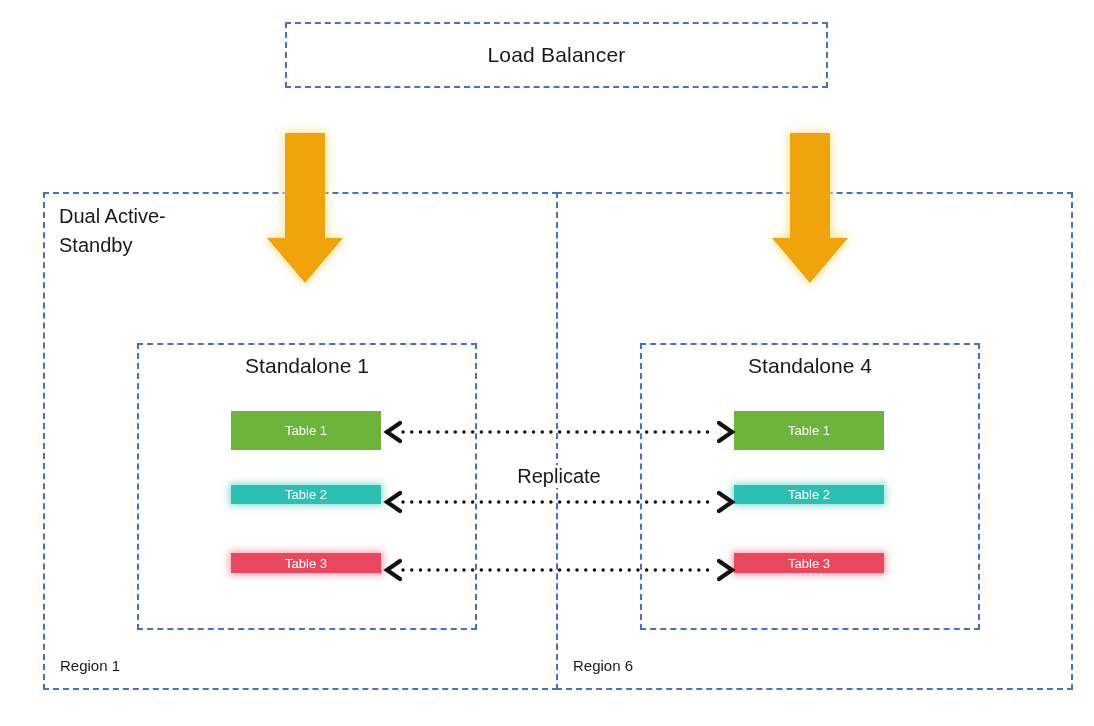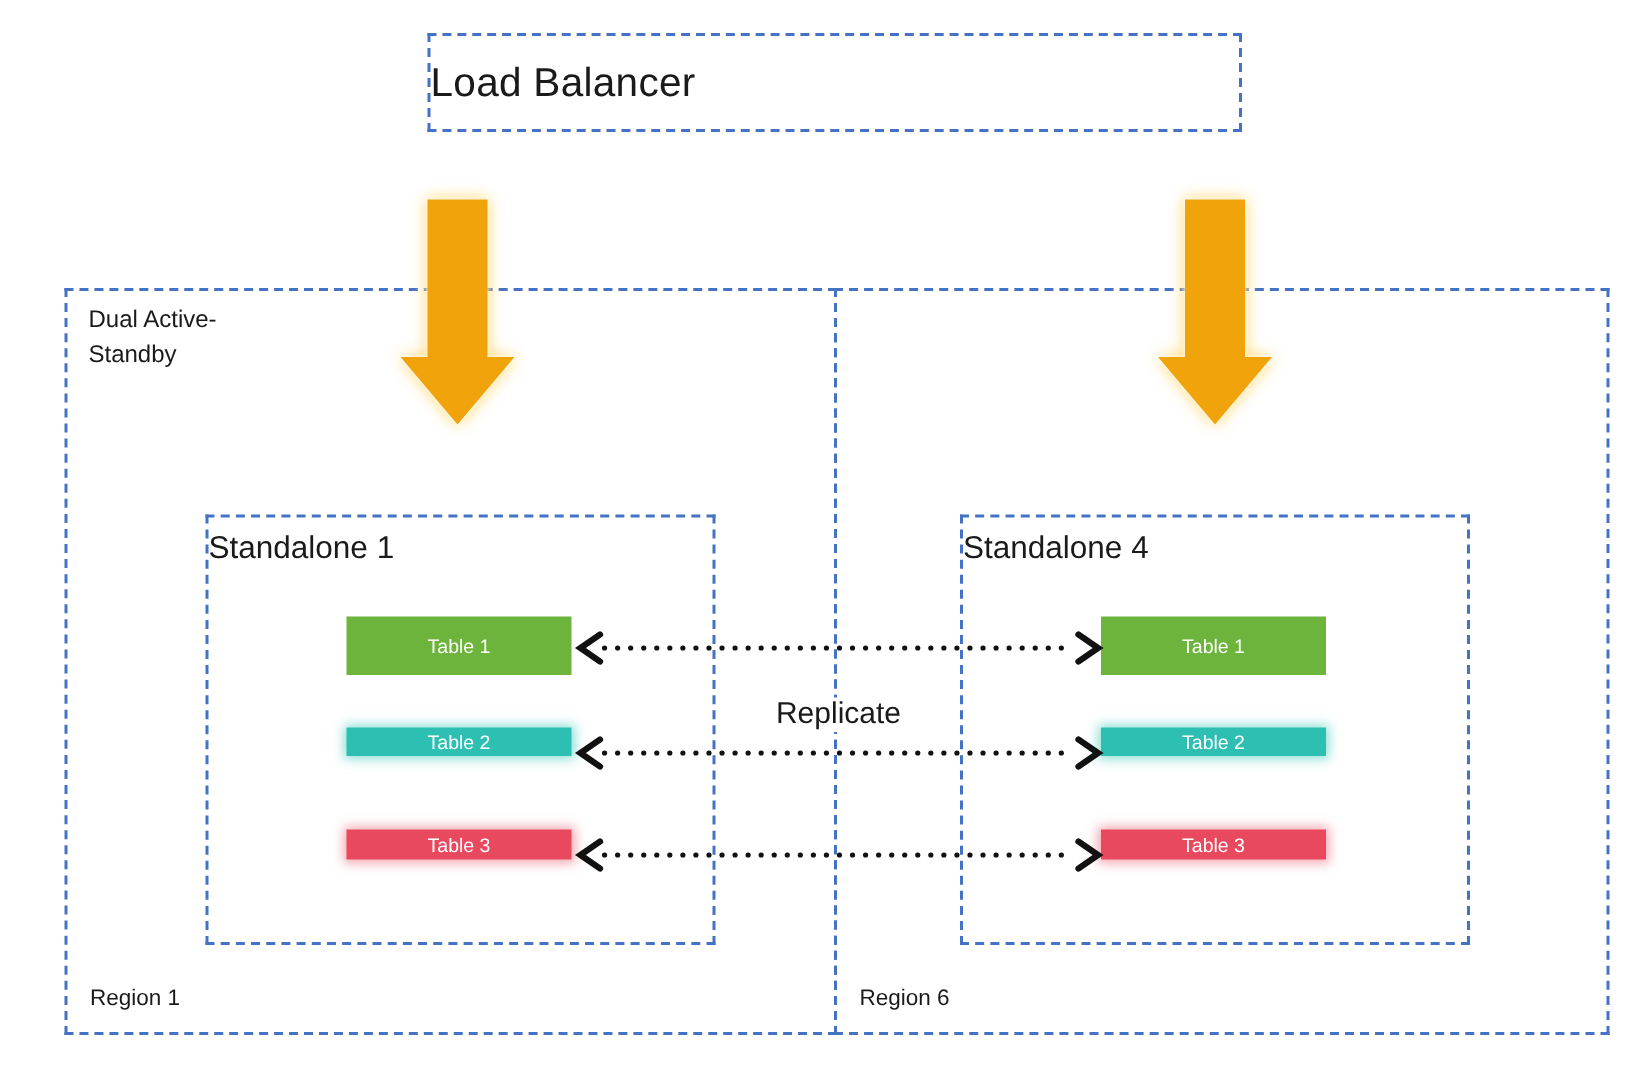"Load Balancer" .lb-box { font-size: 27px -> 21px; justify-content: flex-start -> center }
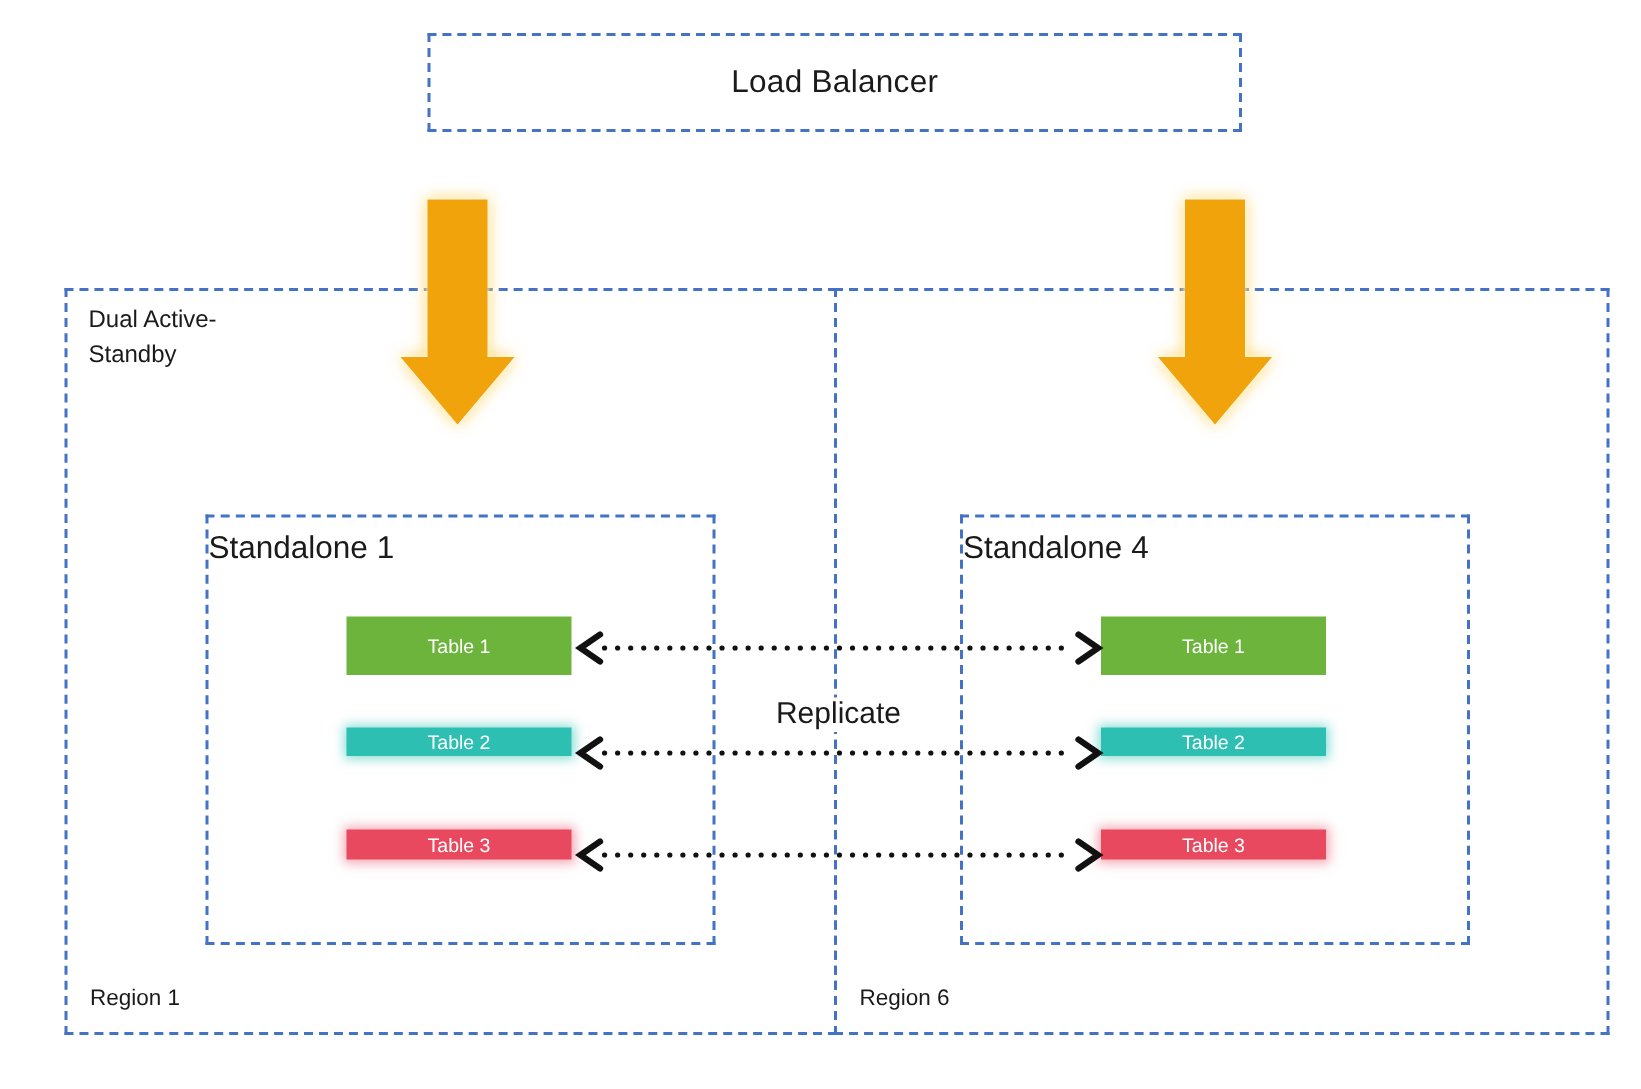"Dual Active-Standby" .dual-label { font-size: 16px -> 20px }
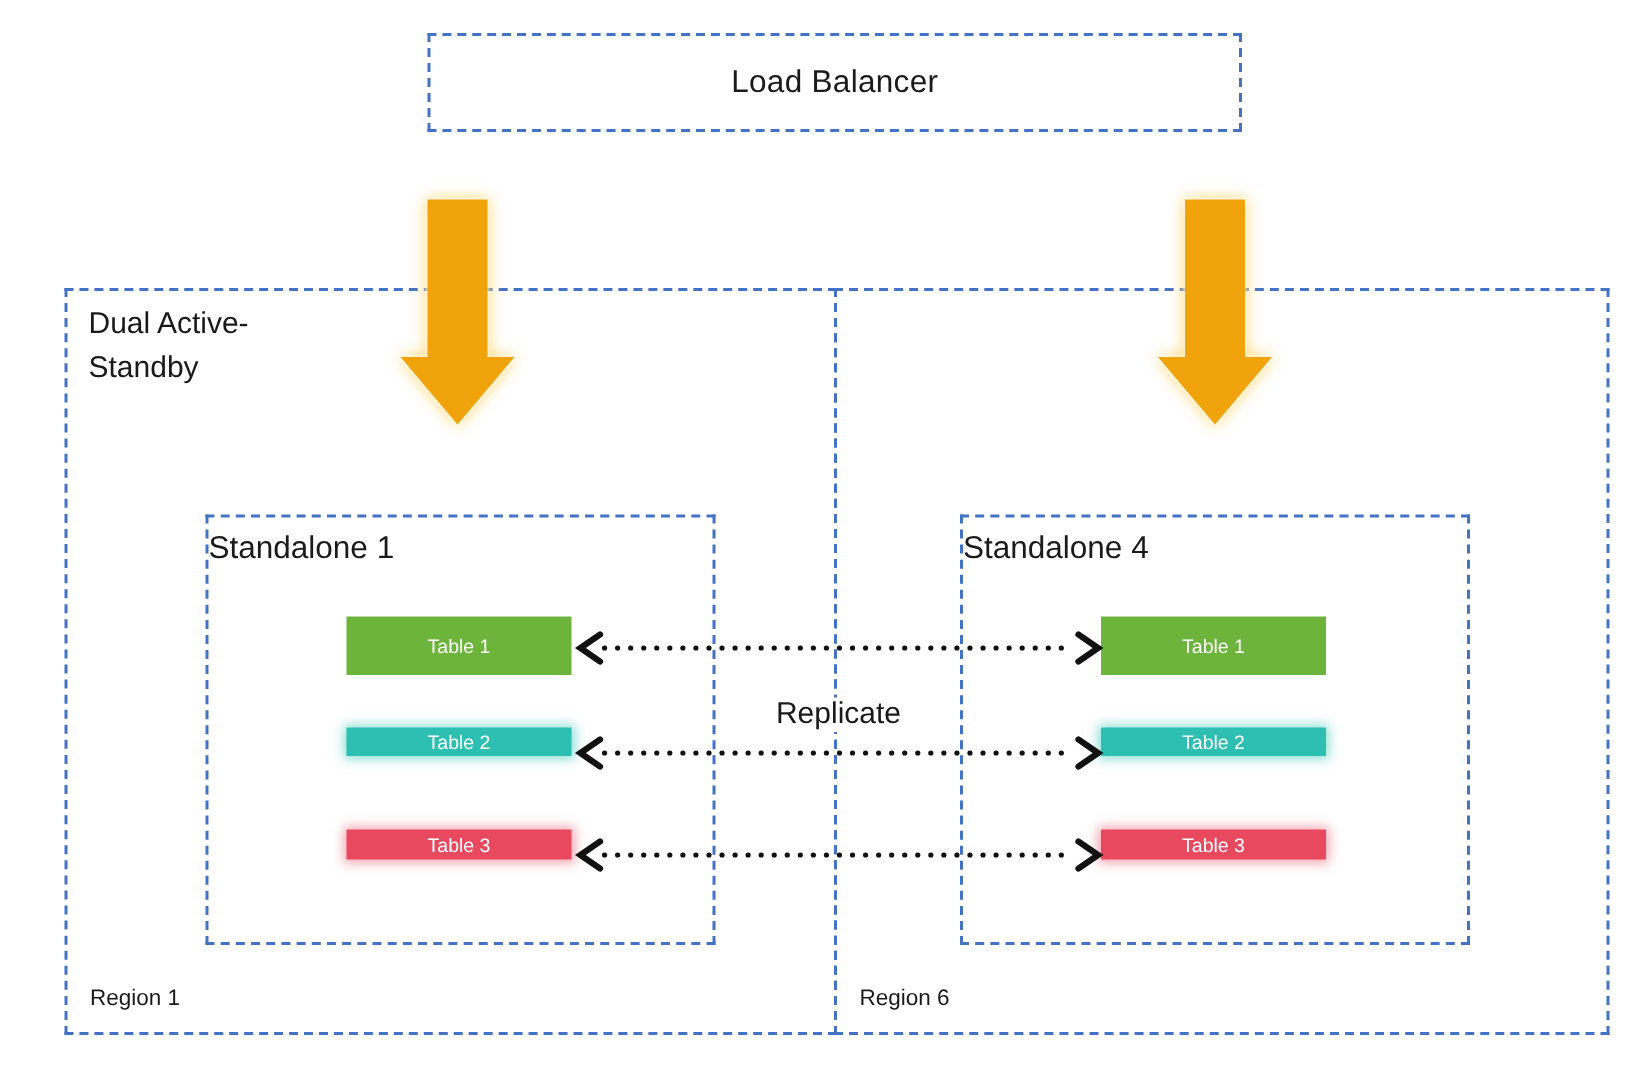"Standalone 1" .standalone-title { text-align: none -> center }
